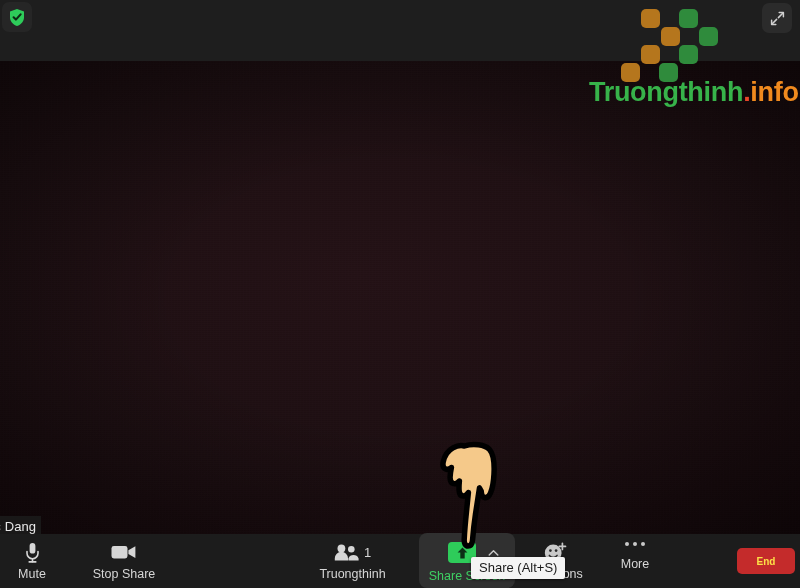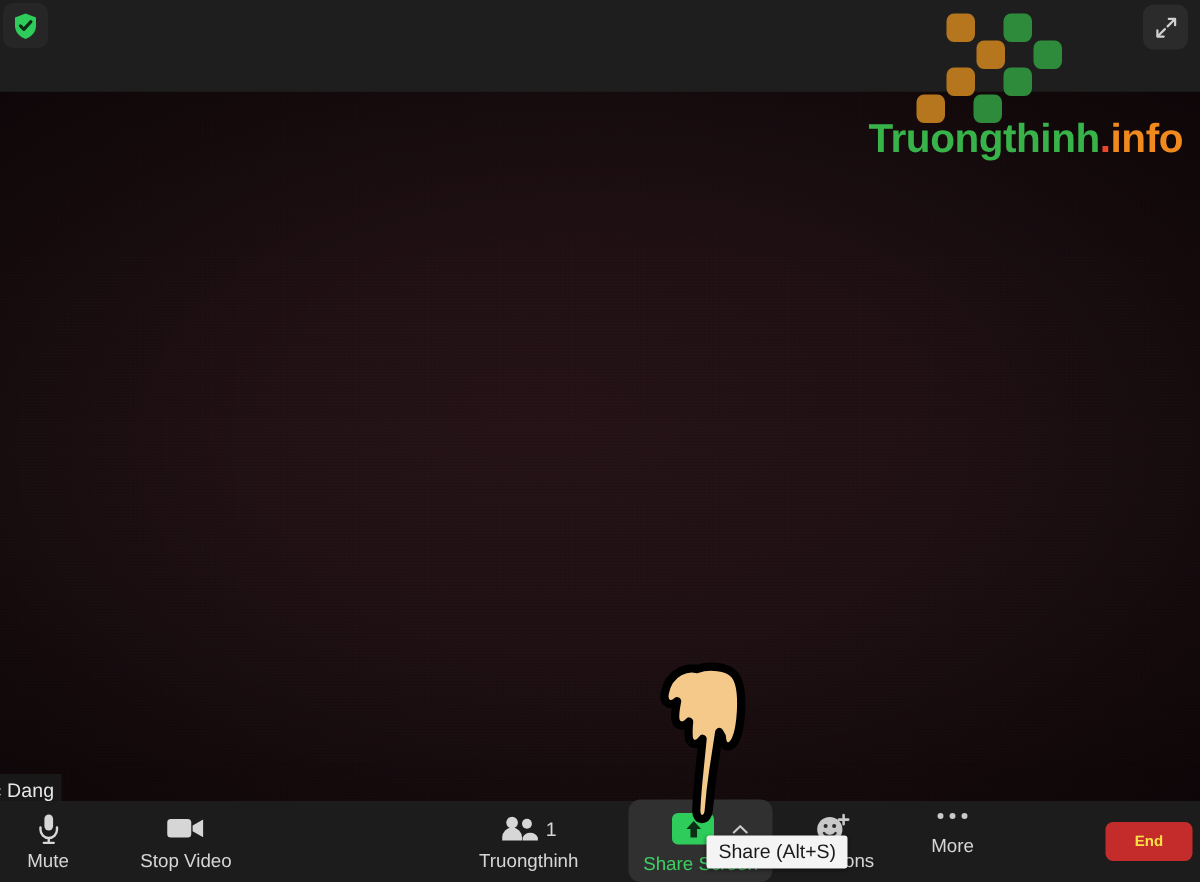"Truongthinh.info" .watermark { right: 16px -> 6px }
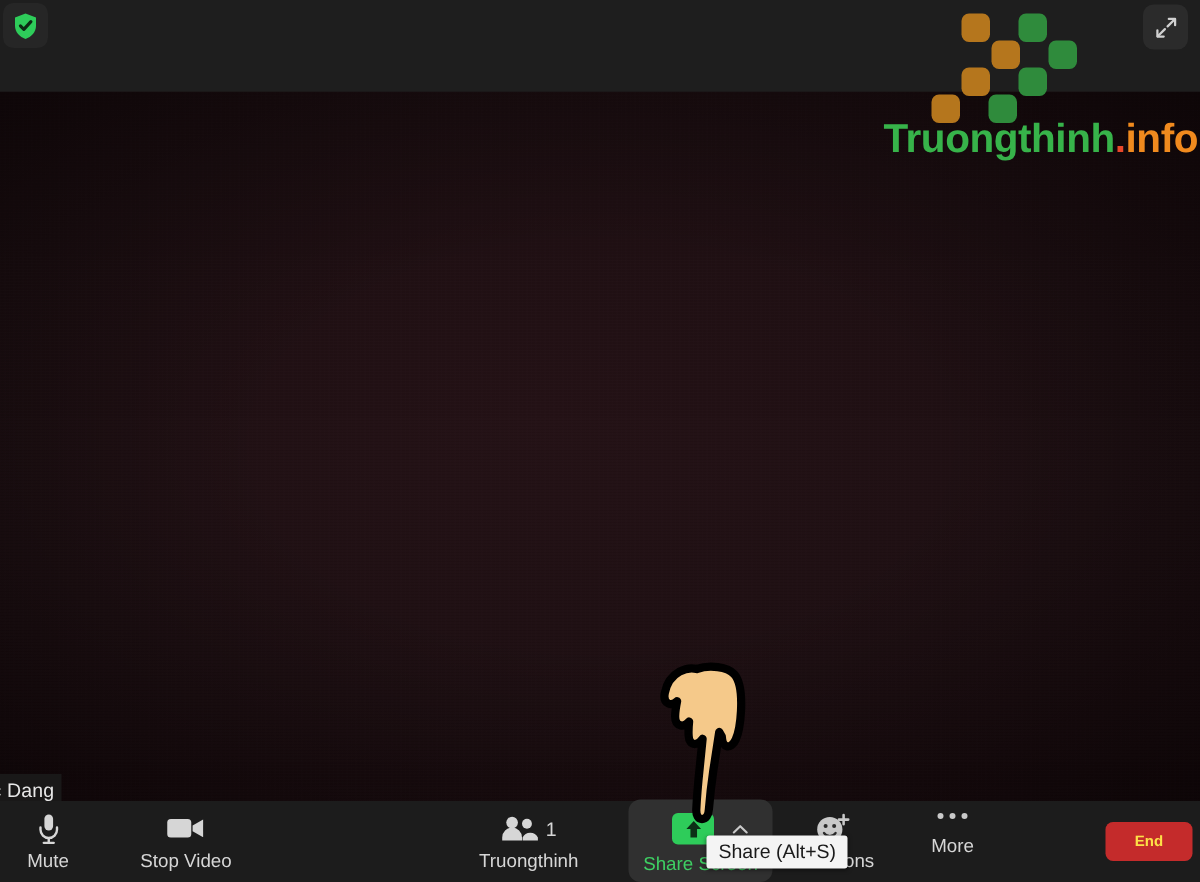"Stop Video" div.tb-label { text: Video -> Share }
